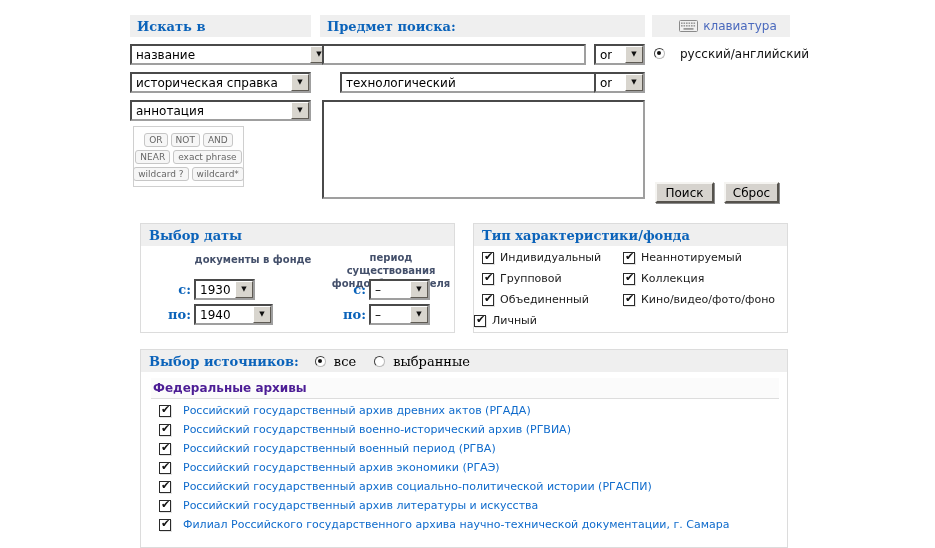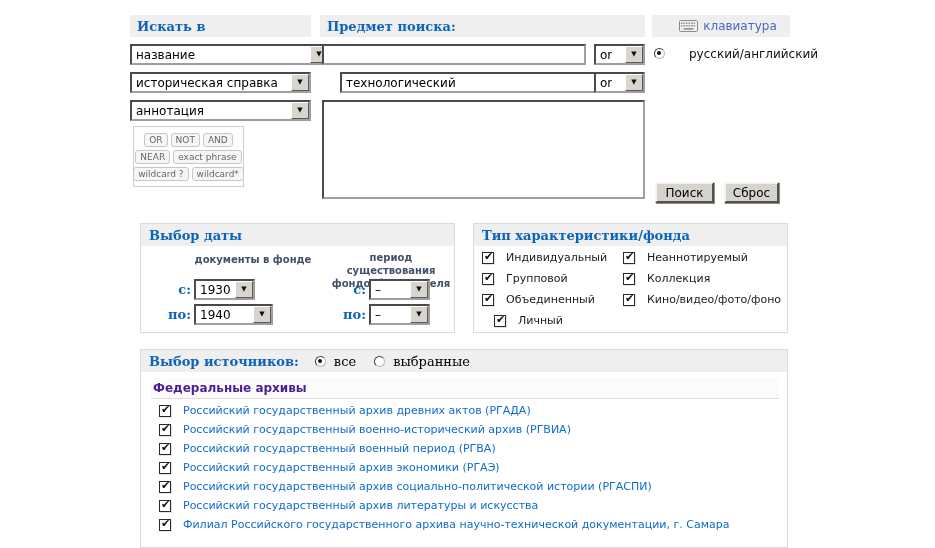"русский/английский" .langrow { gap: 24px -> 15px }
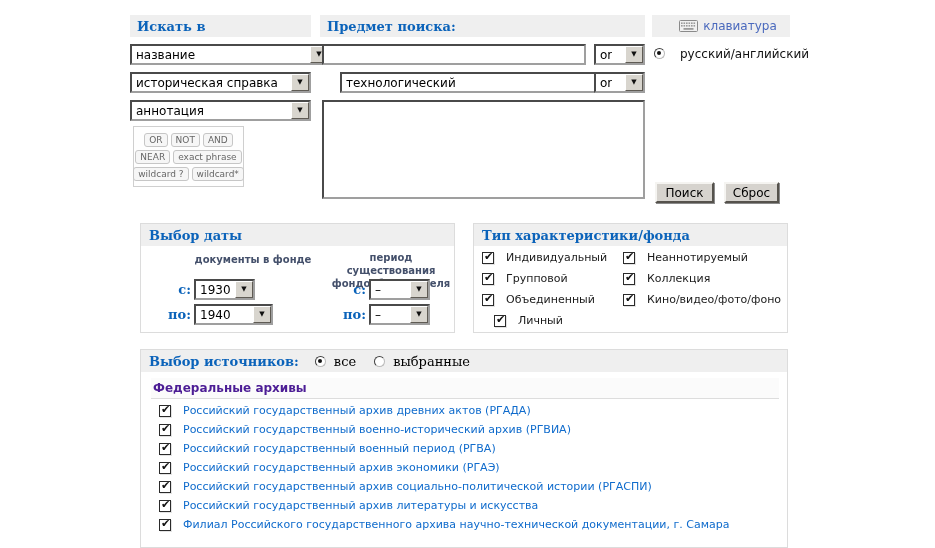"Индивидуальный" .cbrow { gap: 12px -> 6px }
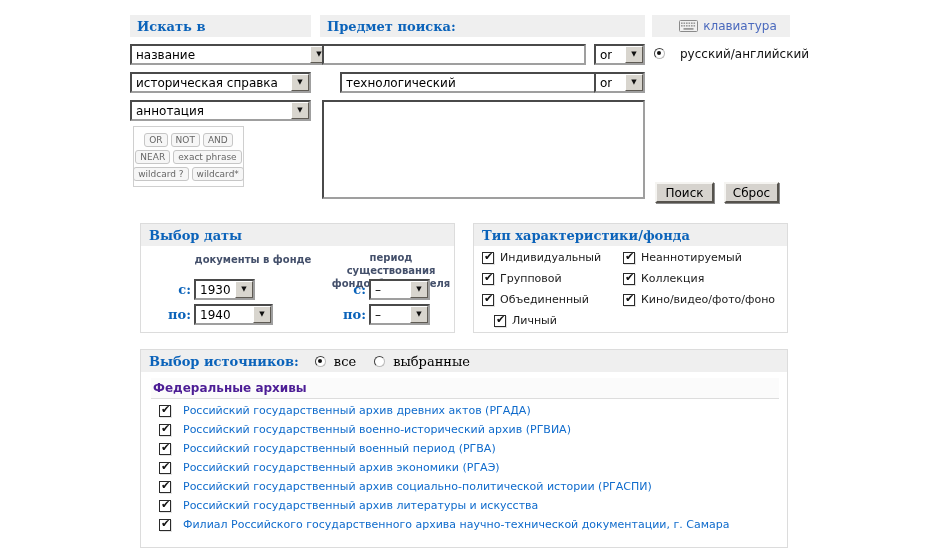"Личный" div.abs { left: 20px -> 0 }
